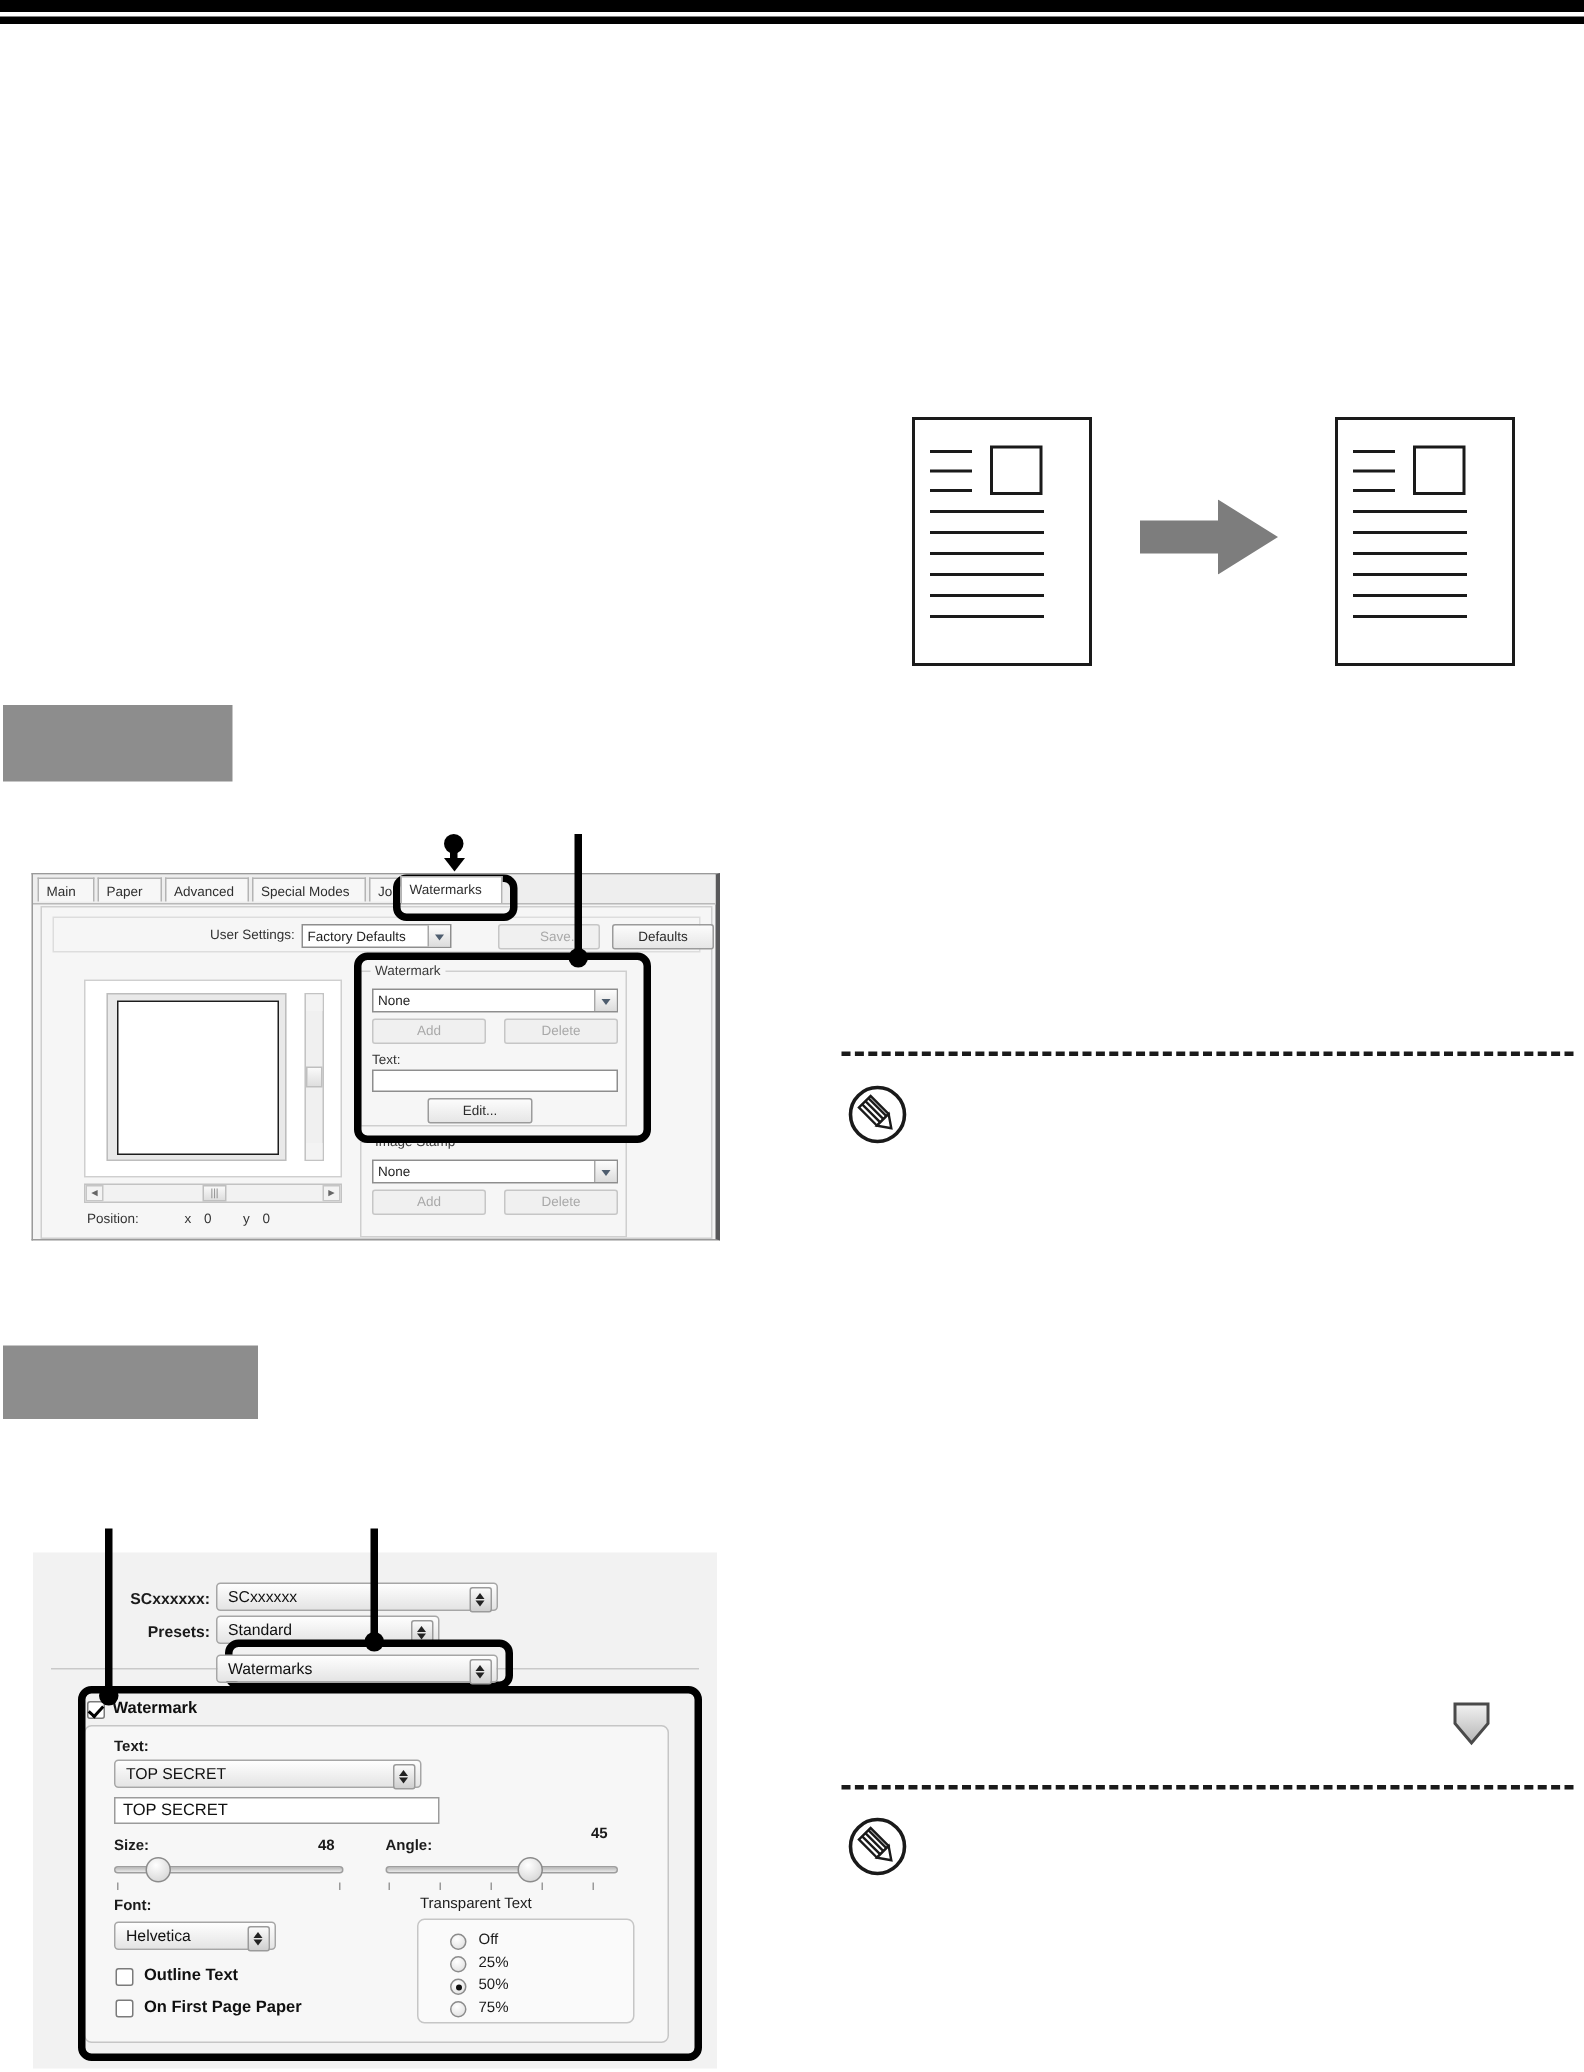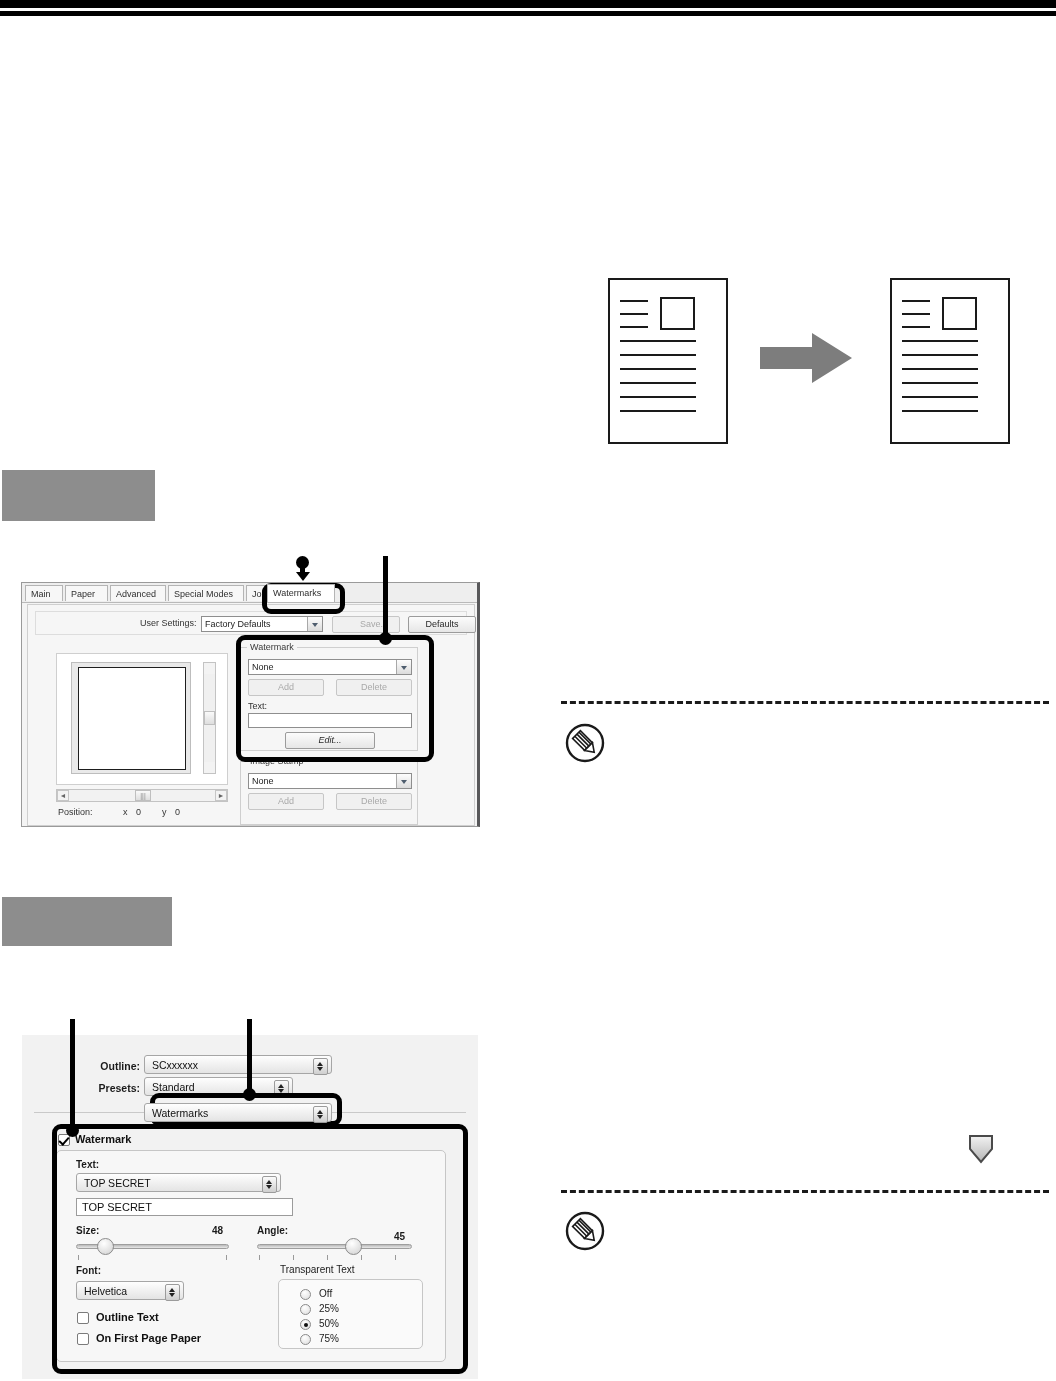"Factory Defaults" div.win-combo { width: 122px -> 100px }
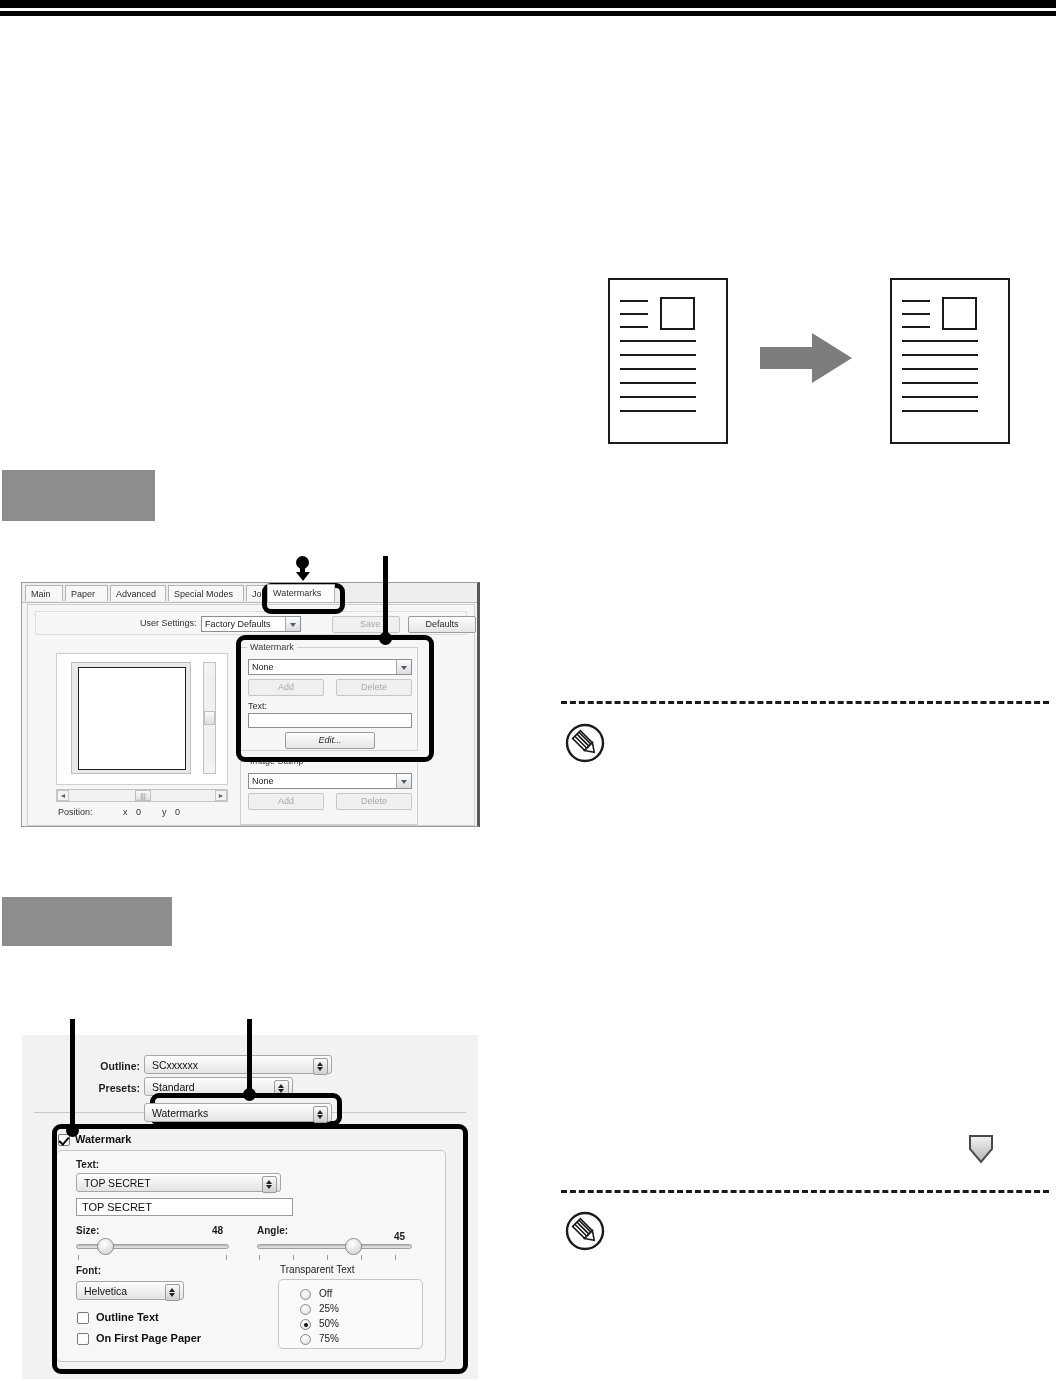"Edit..." div.win-btn { font-style: italic -> none; width: 90px -> 70px }
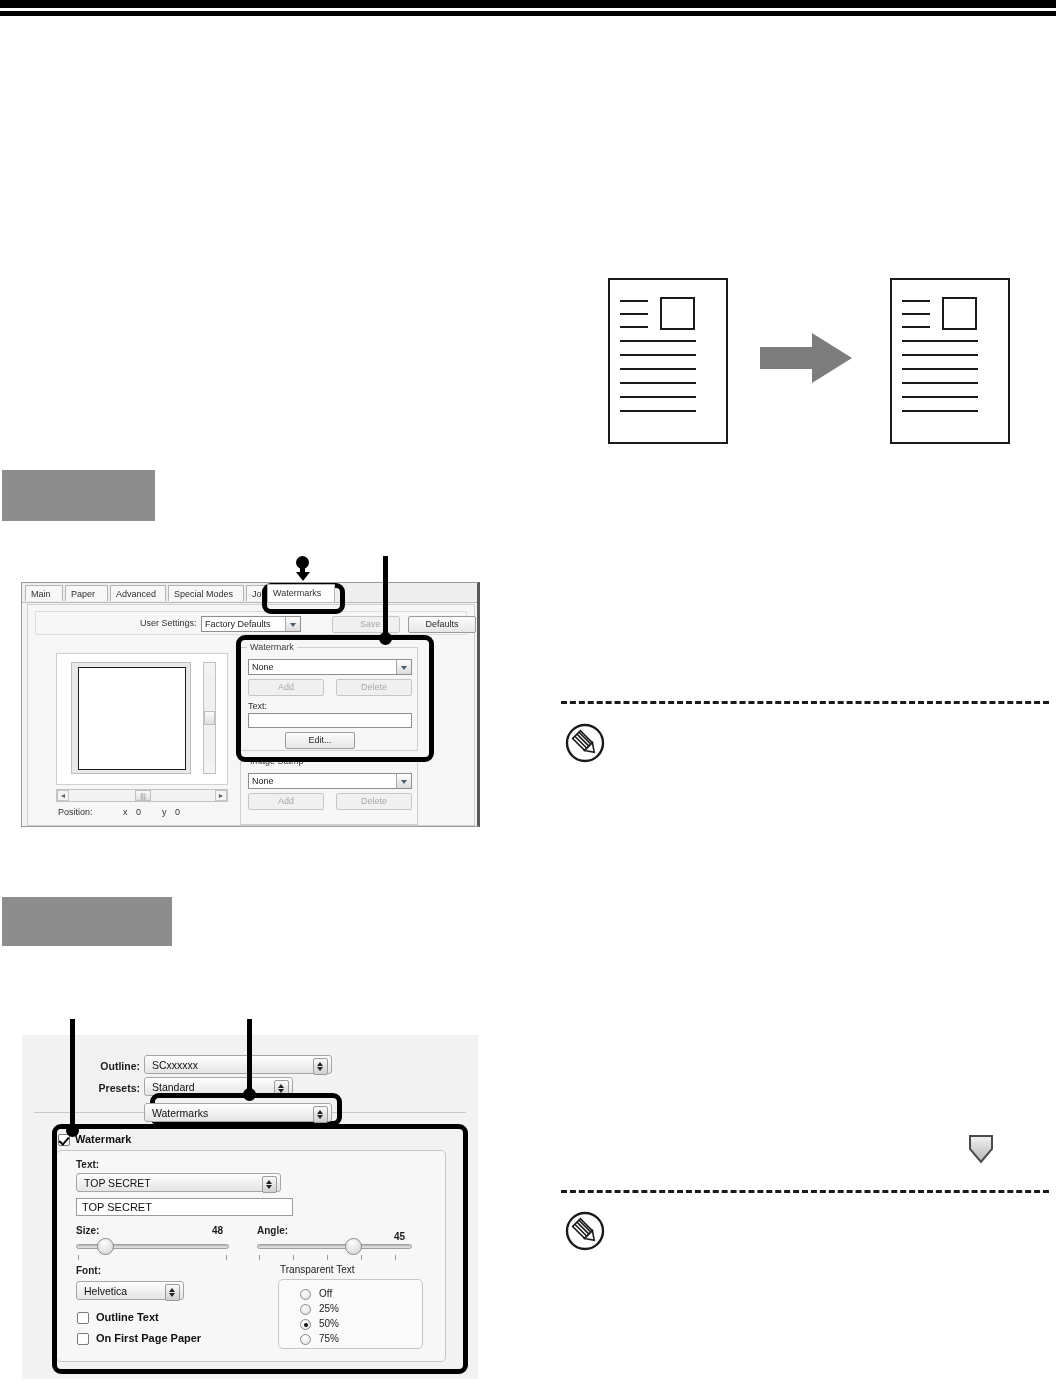"Outline:" div.mac-lbl { text: Outline -> SCxxxxxx }
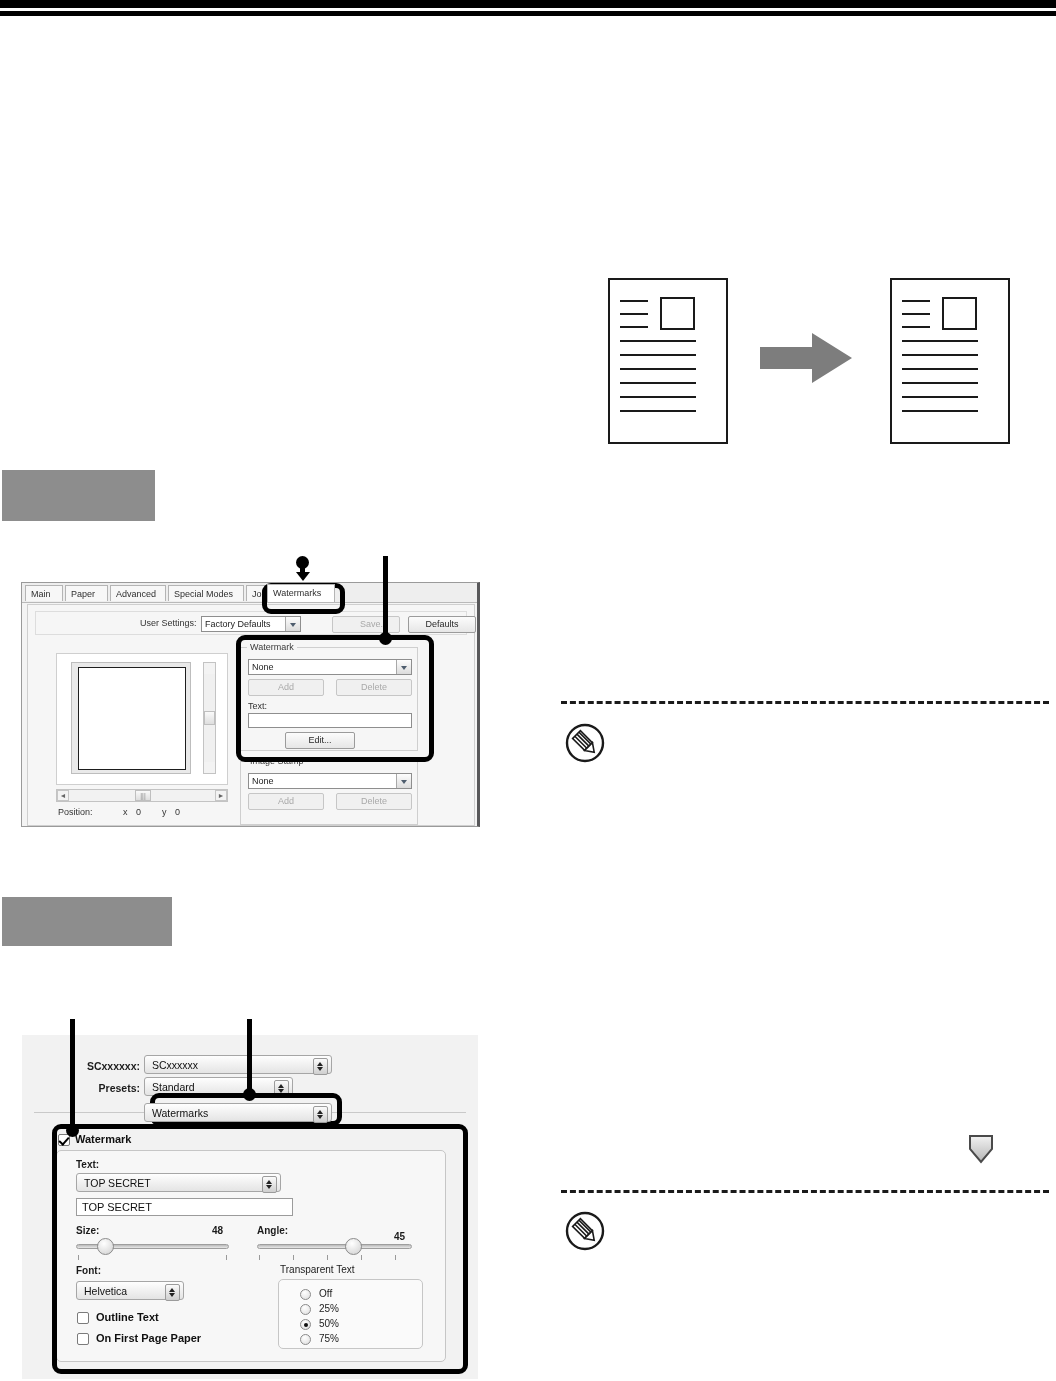"45" div.mac-sub { top: 80px -> 66px }
